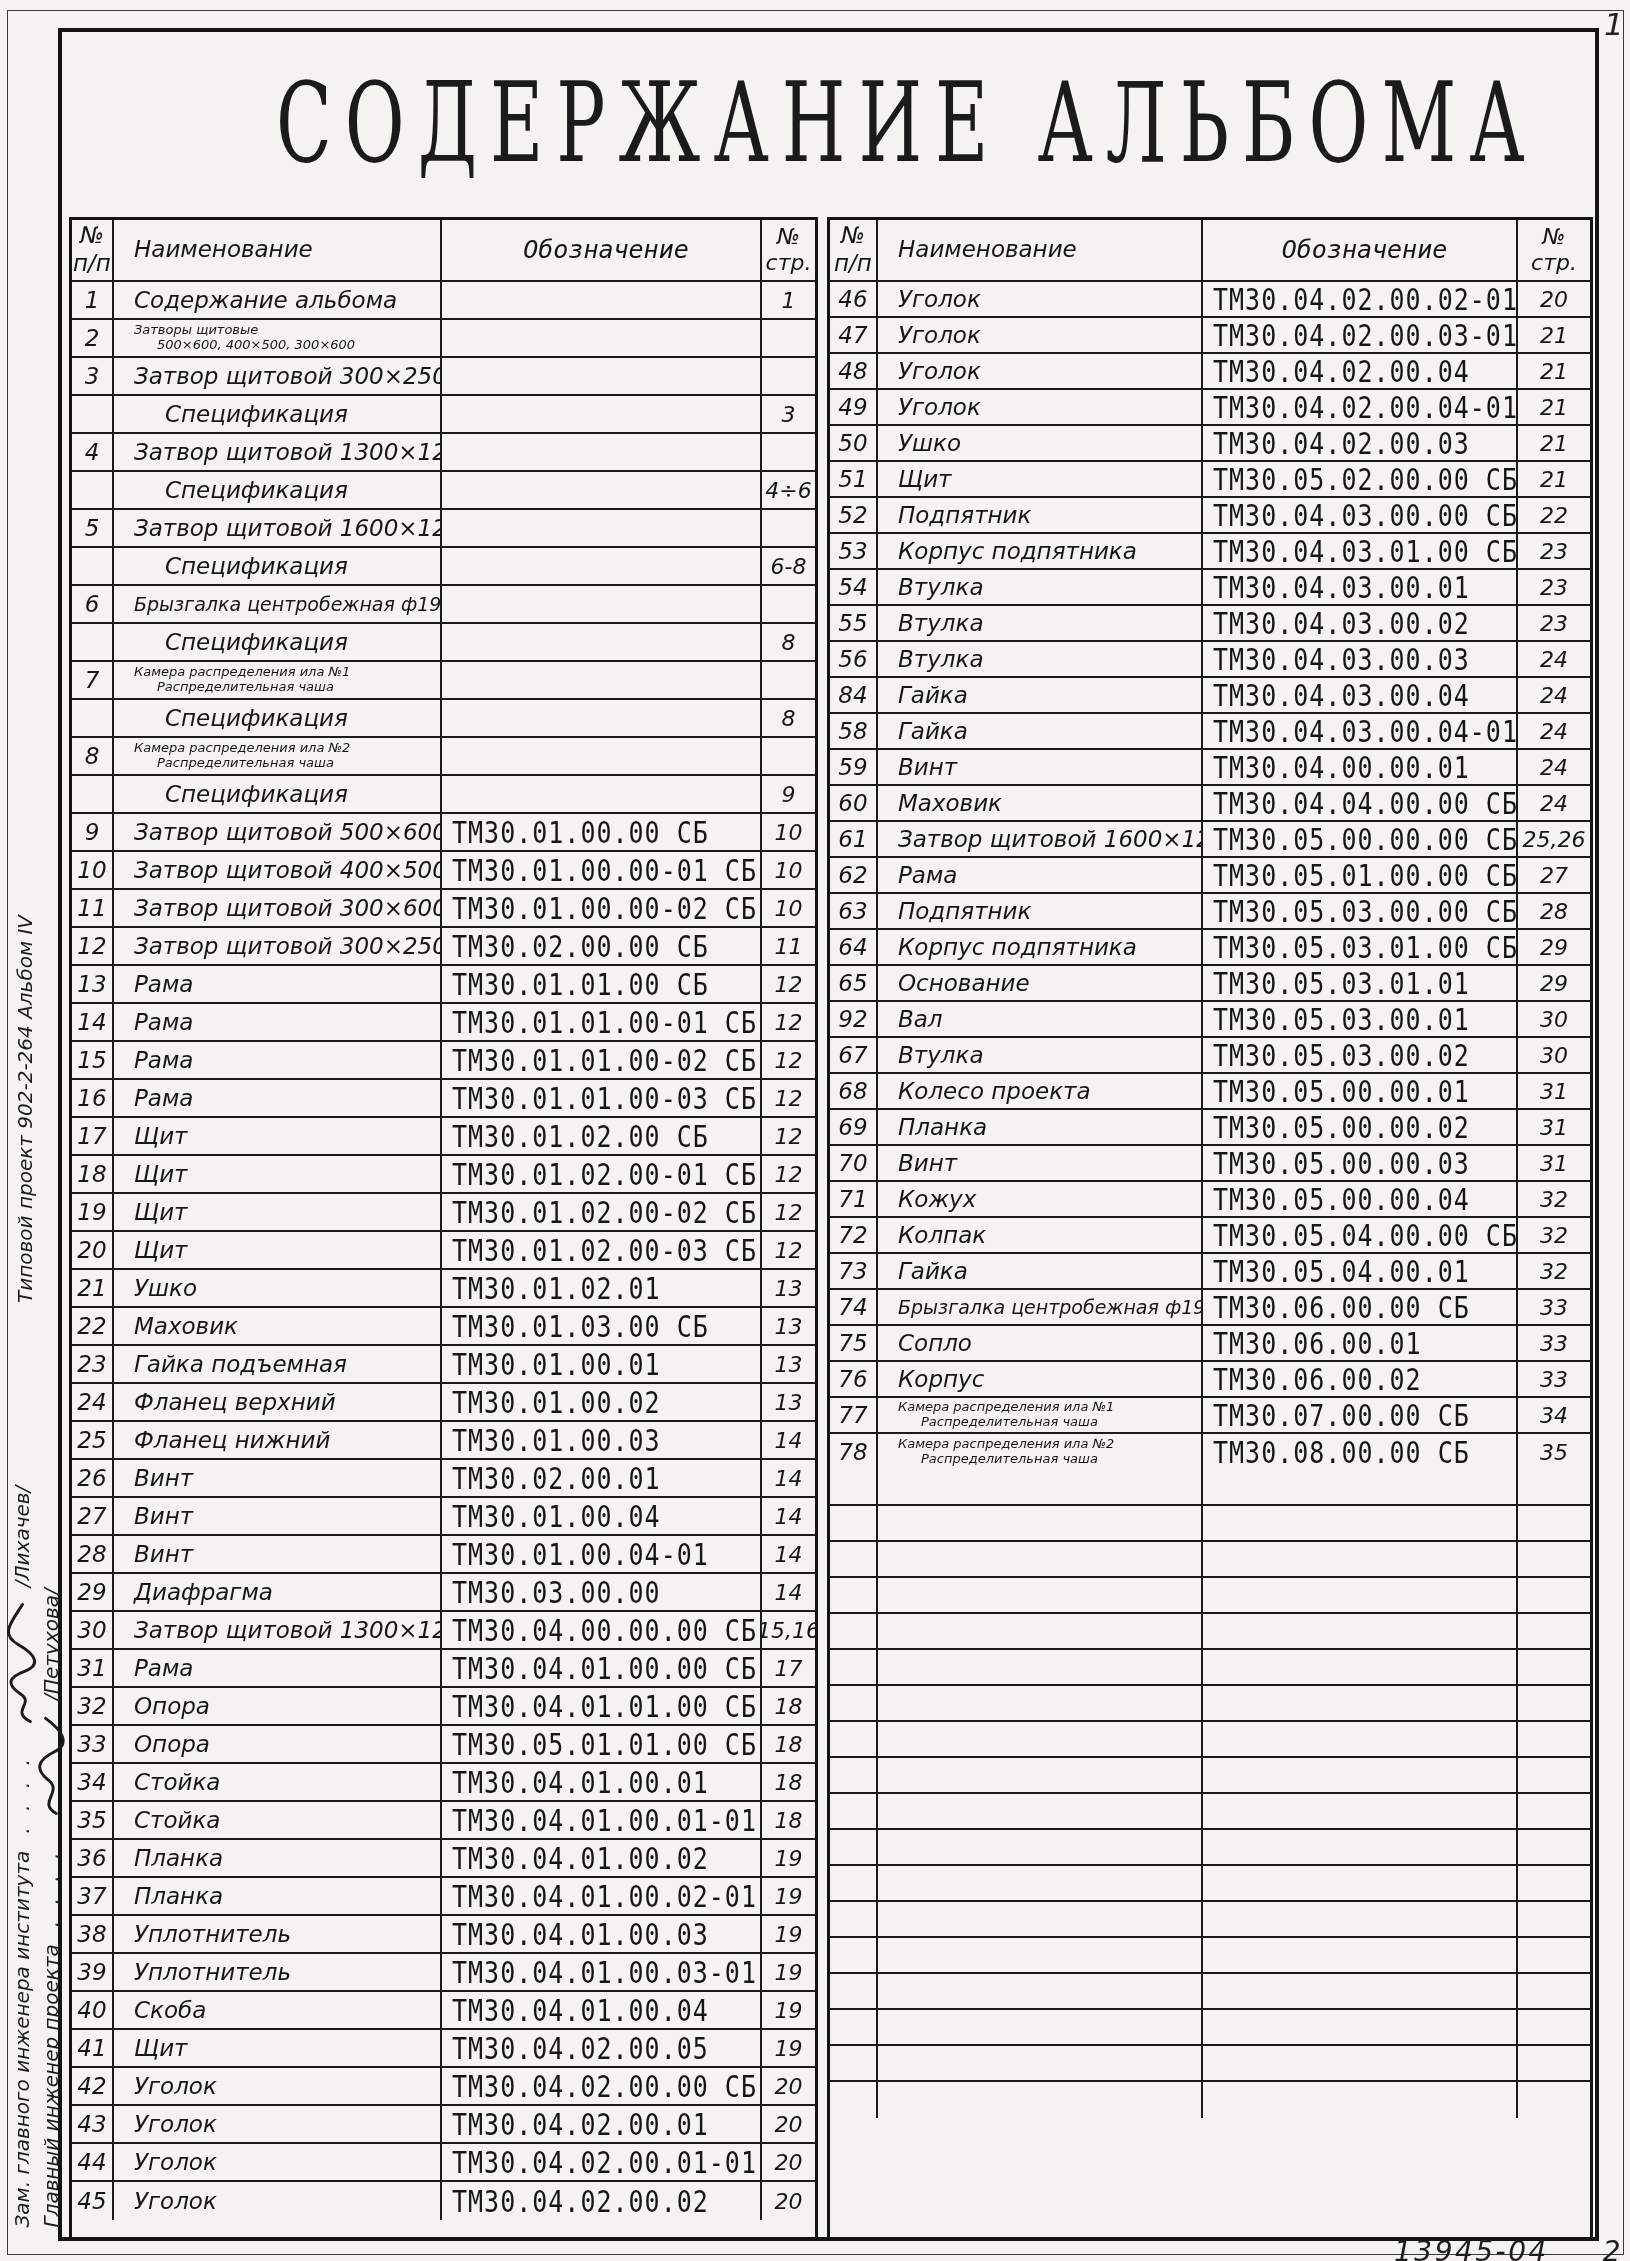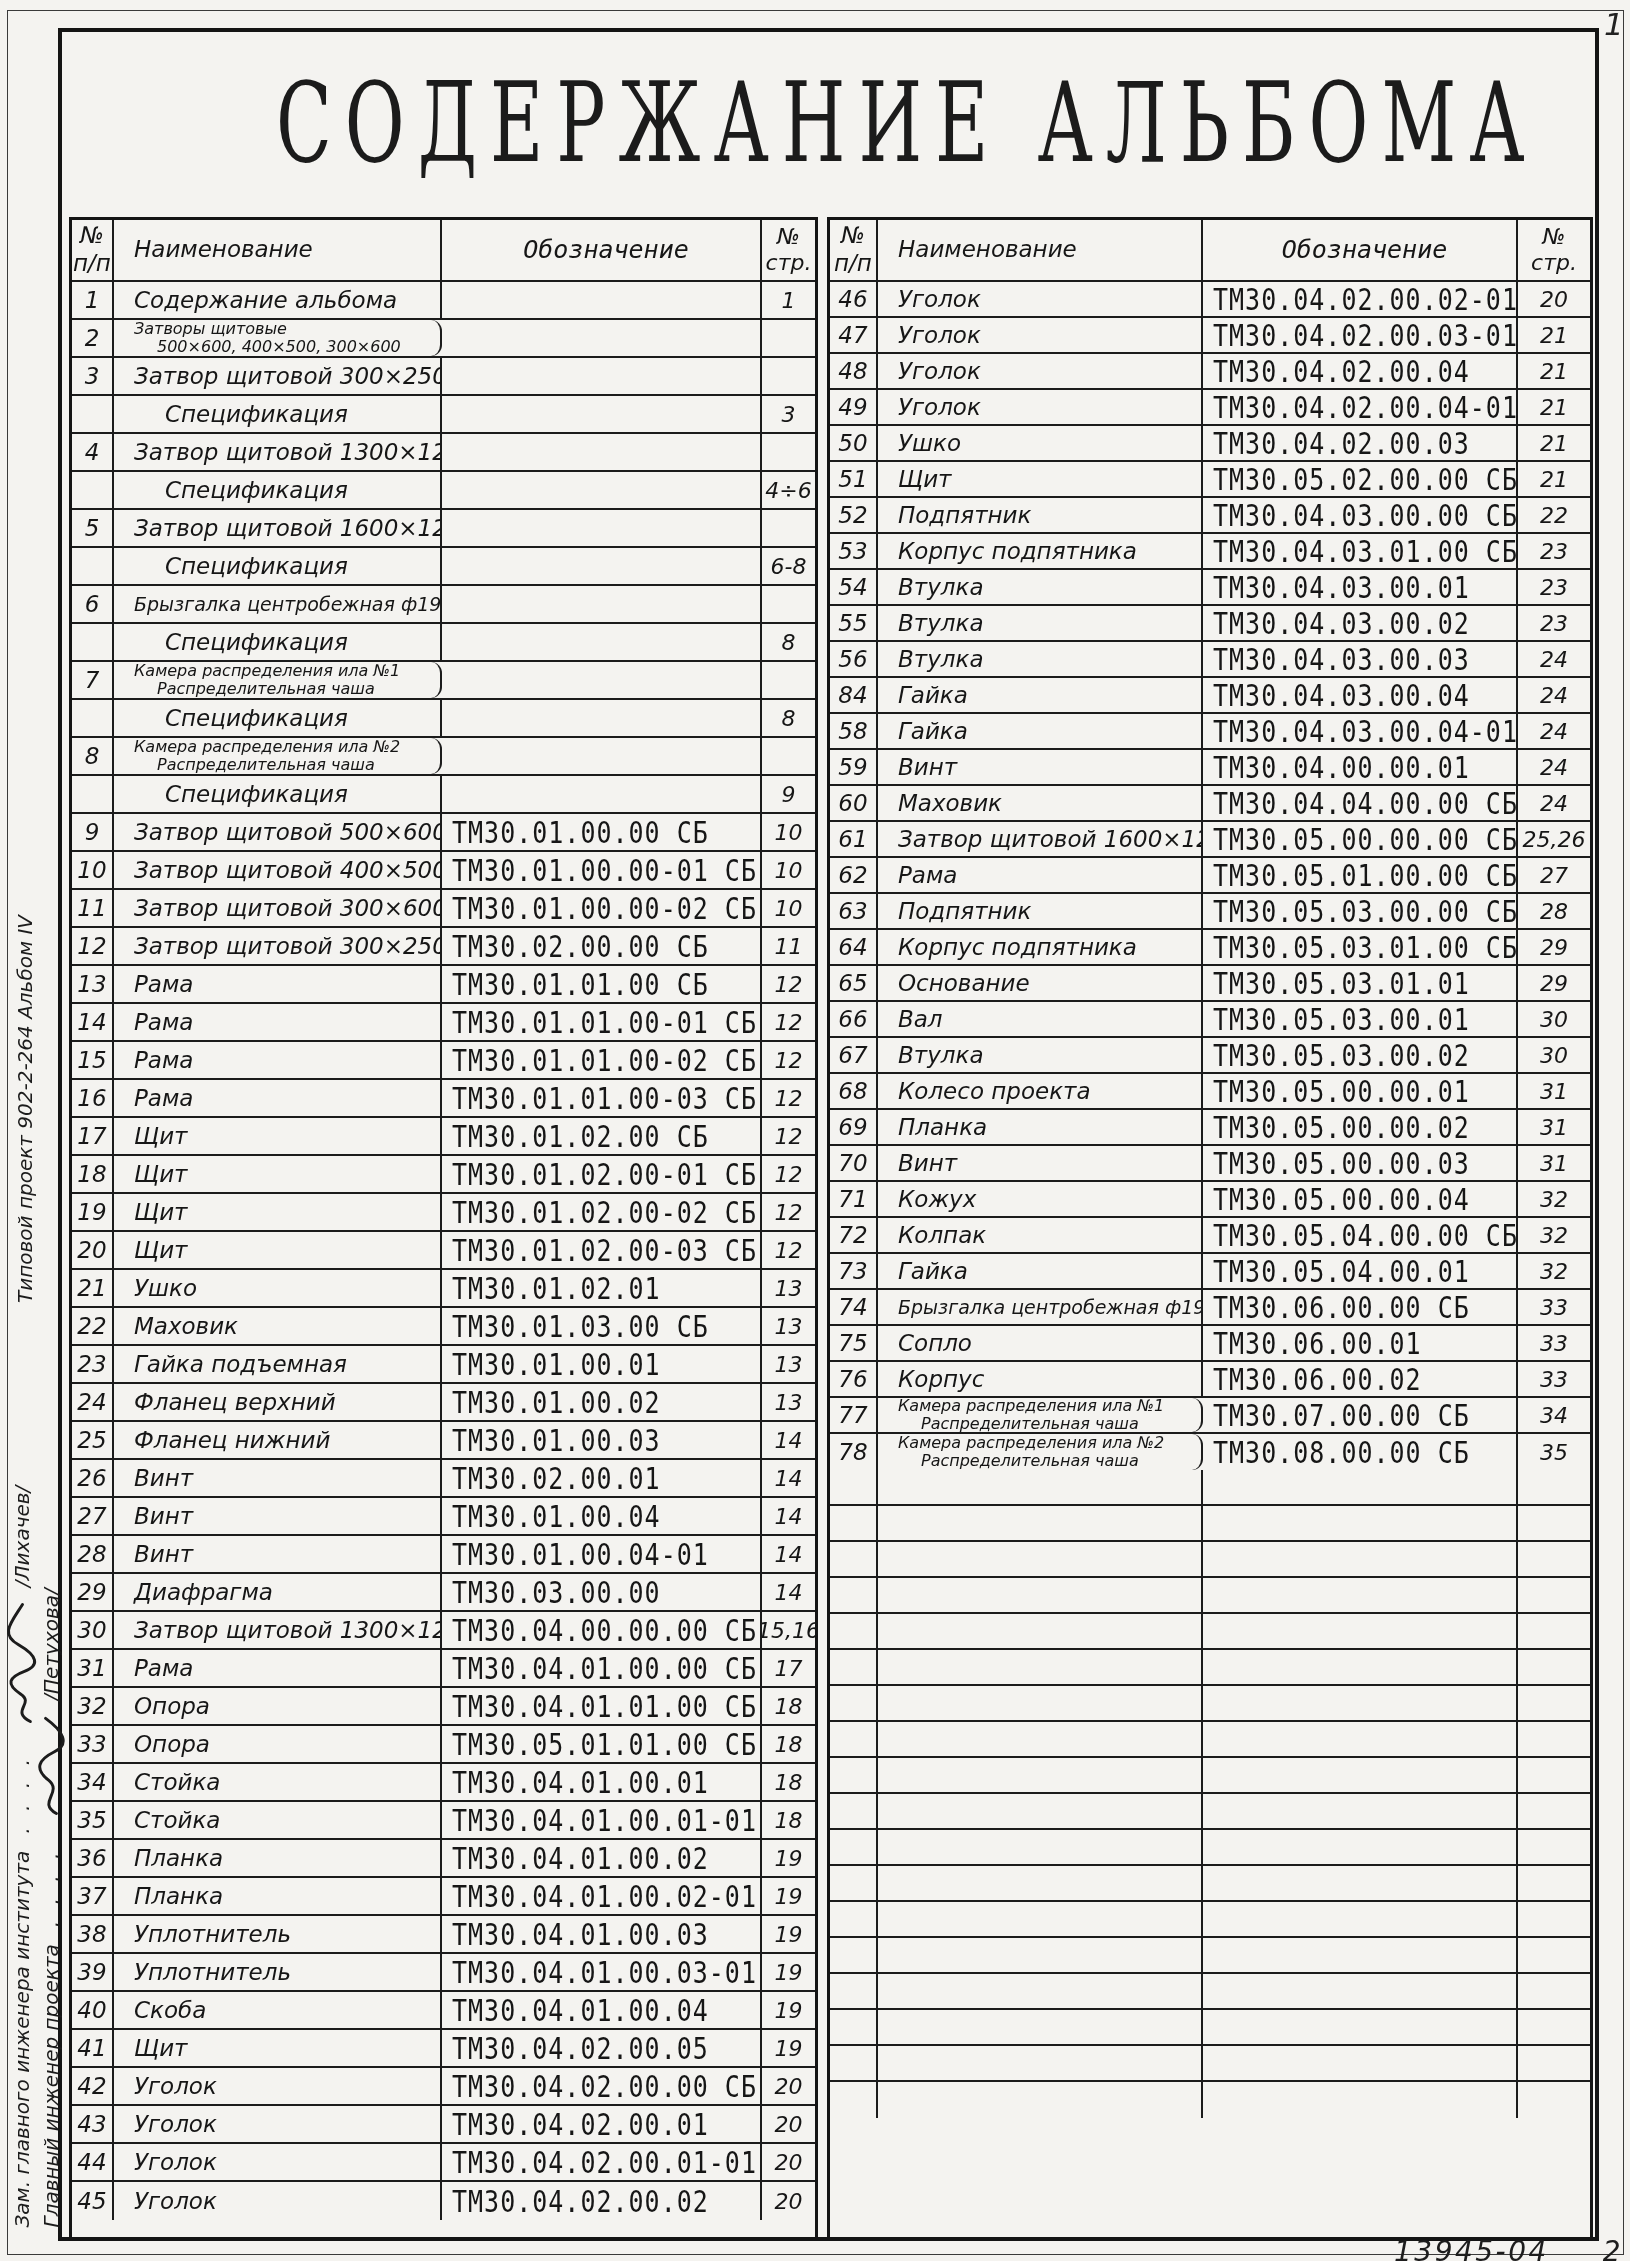"Затворы щитовые" .row.two .cell.name { border-radius: 11px -> none; font-size: 16px -> 13px }
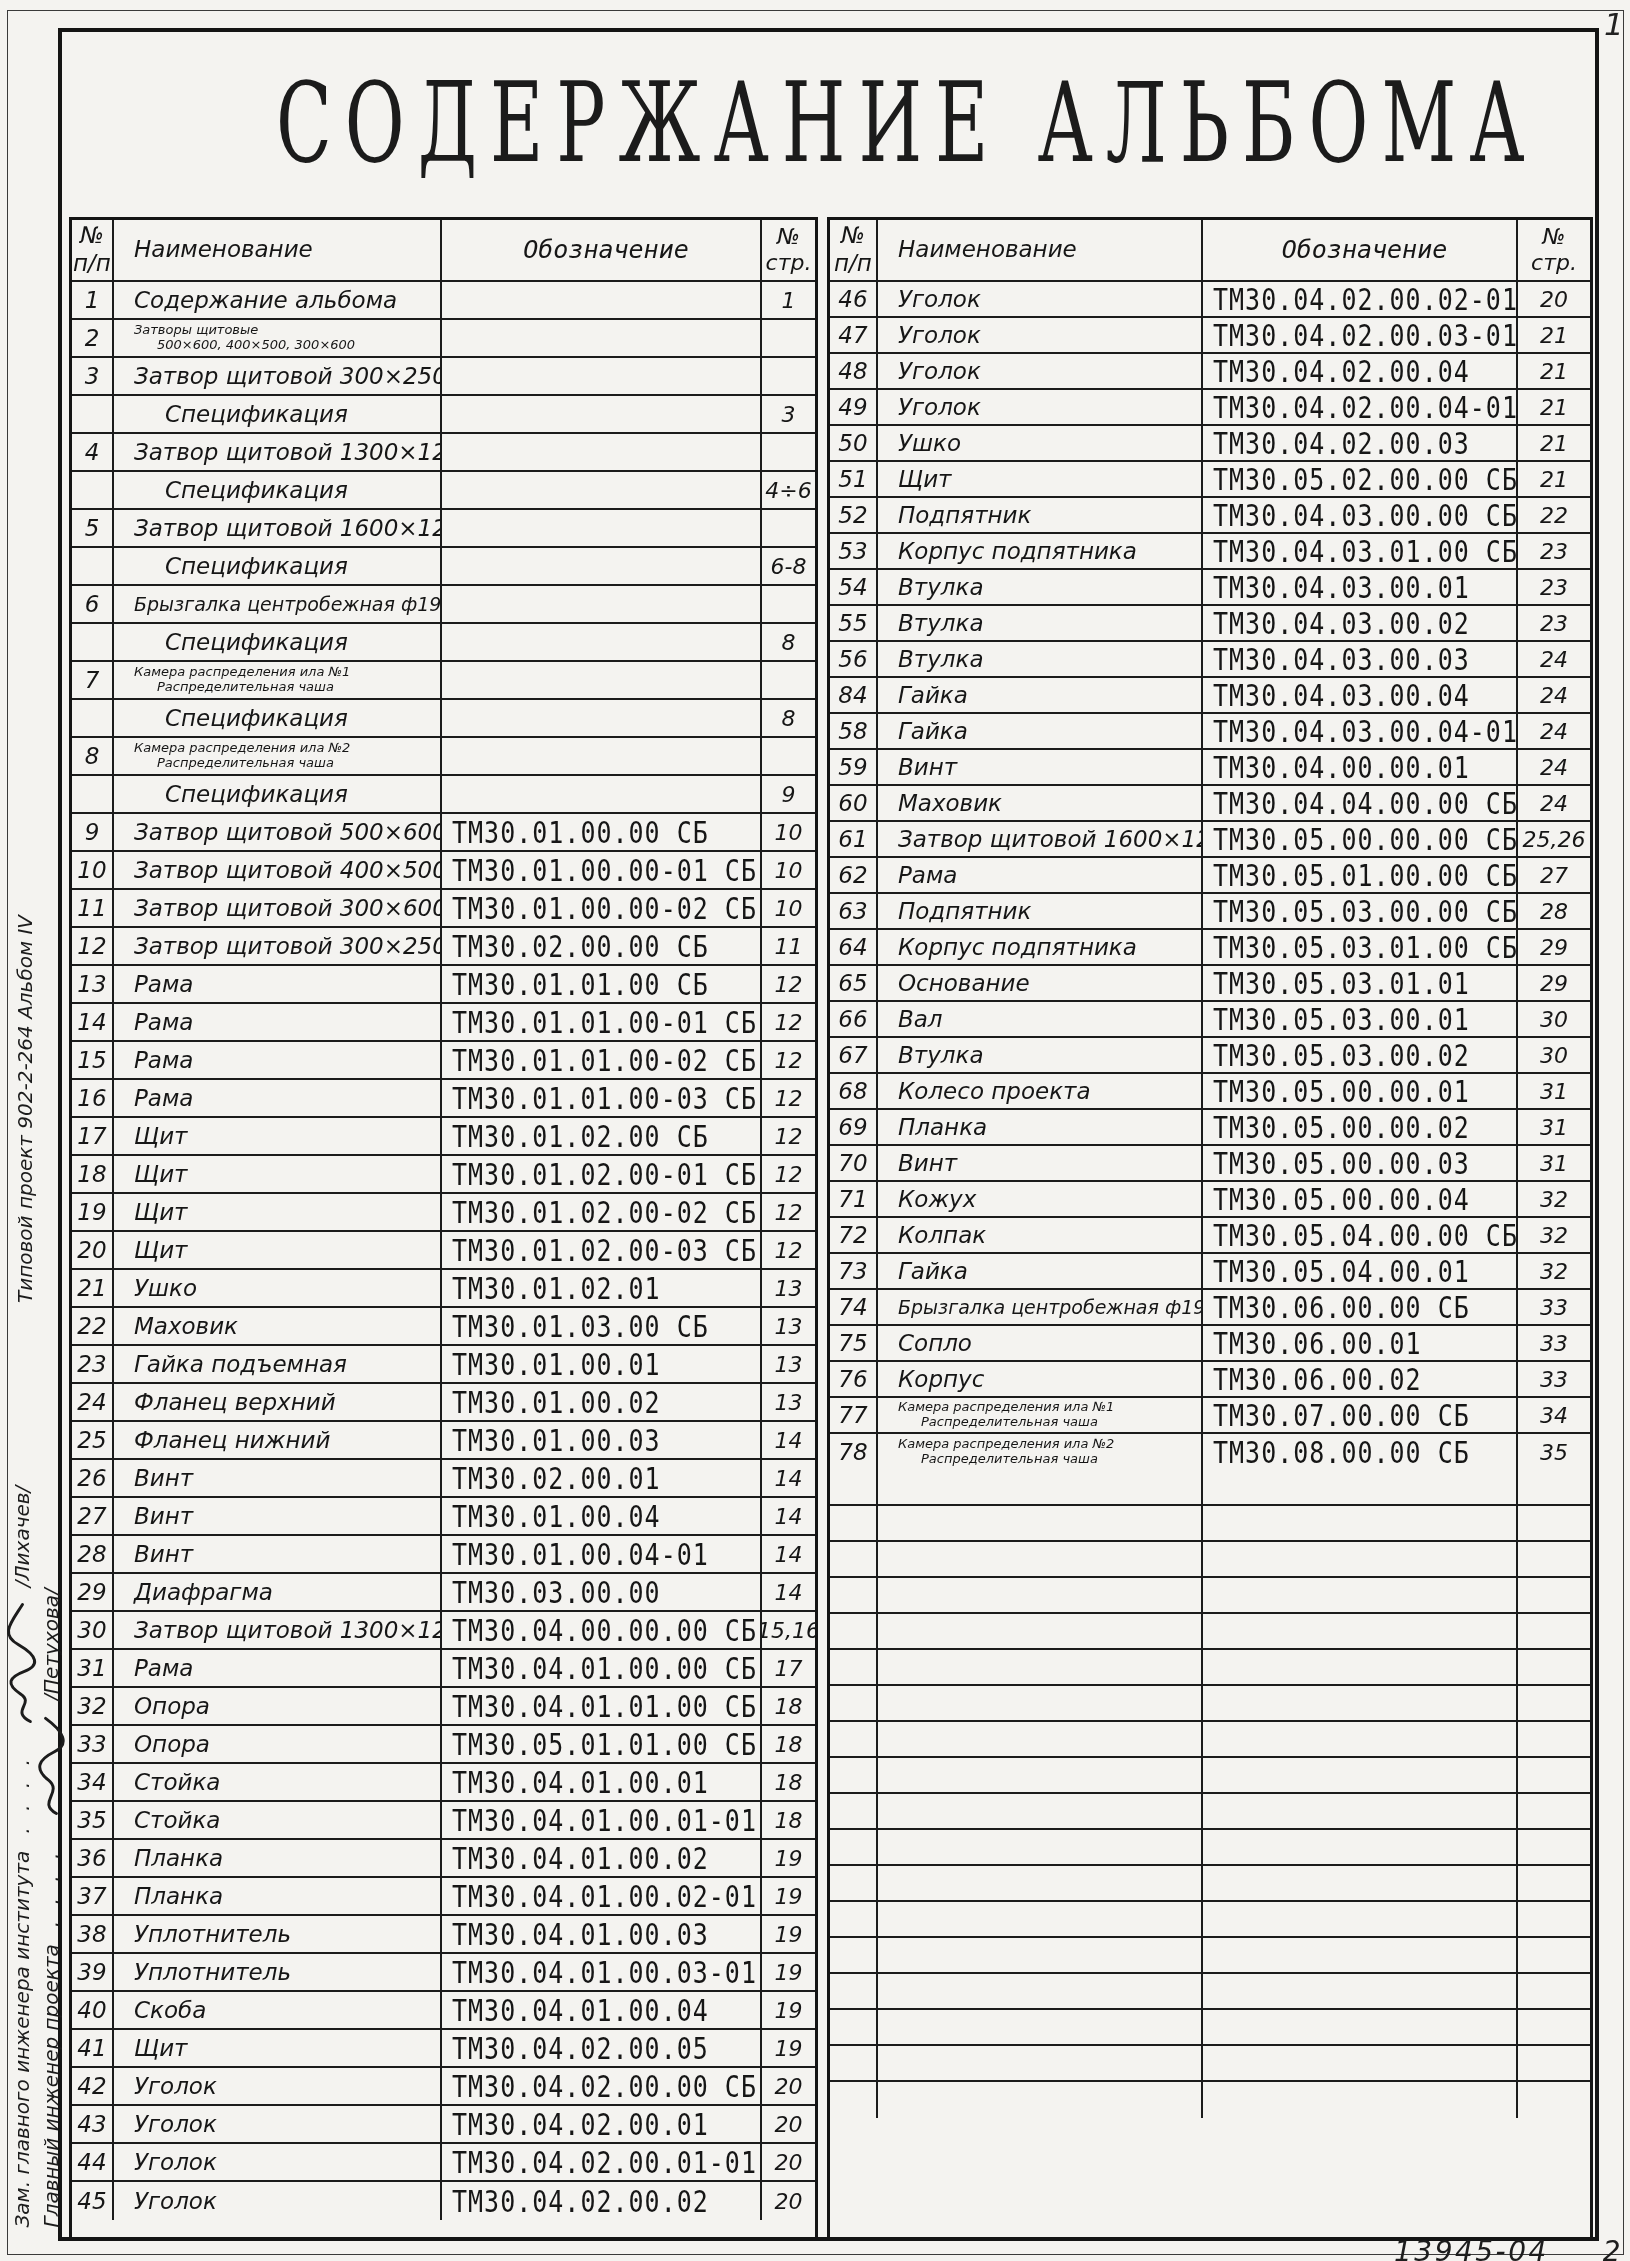"66" div.cell { text: 66 -> 92 }
